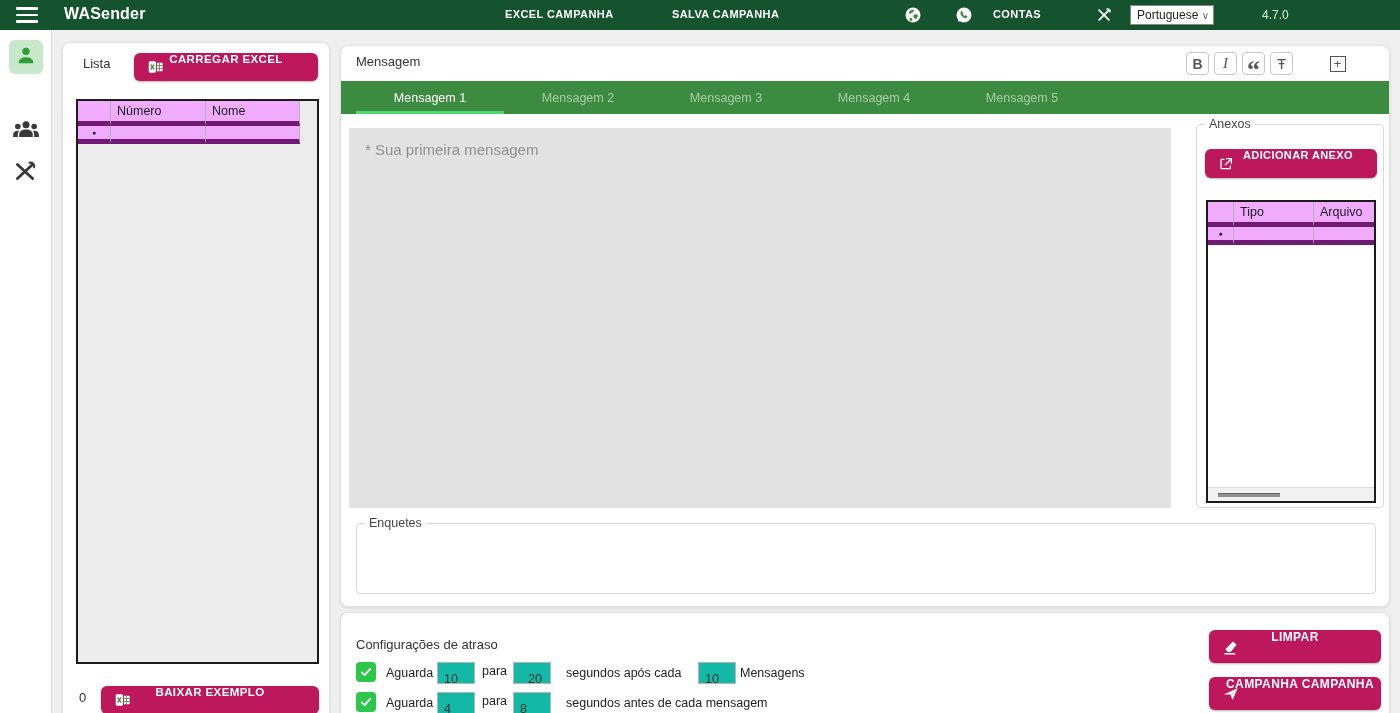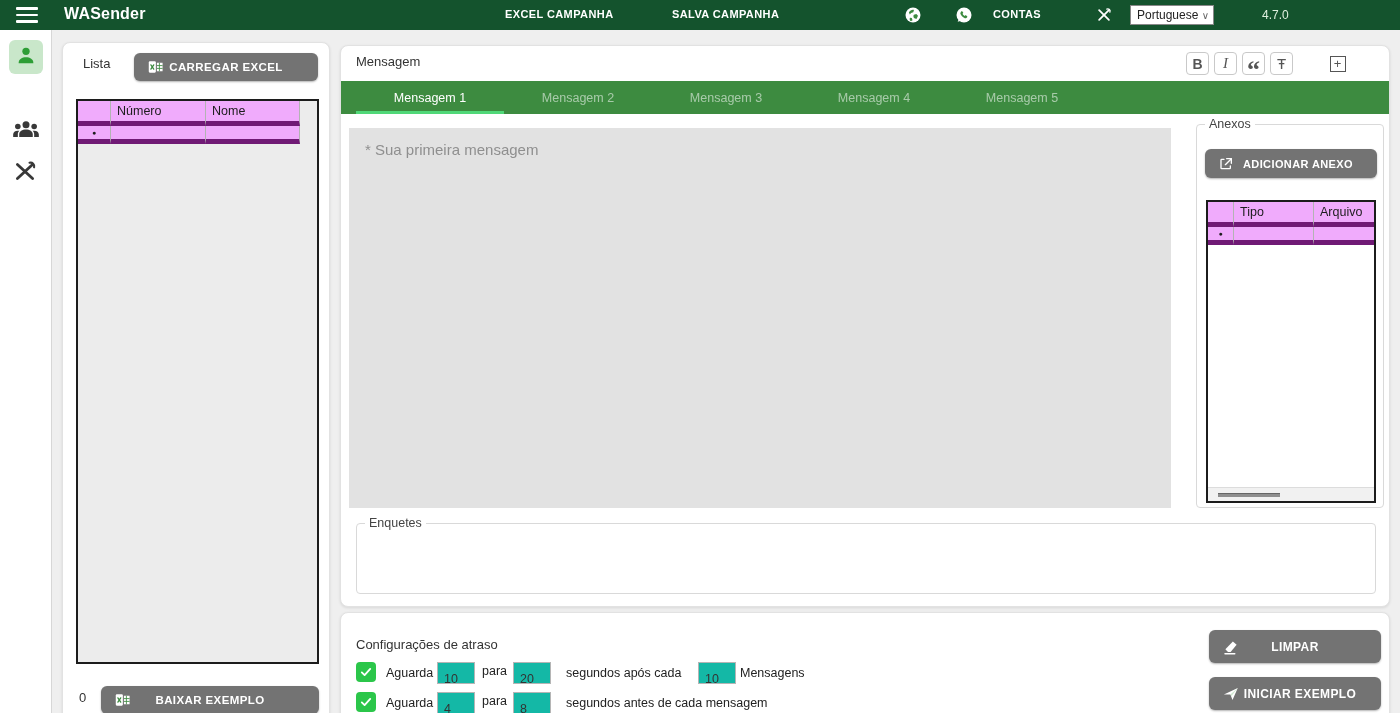"CARREGAR EXCEL" .btn-green { align-items: center -> flex-start; background: #737373 -> #be185d }
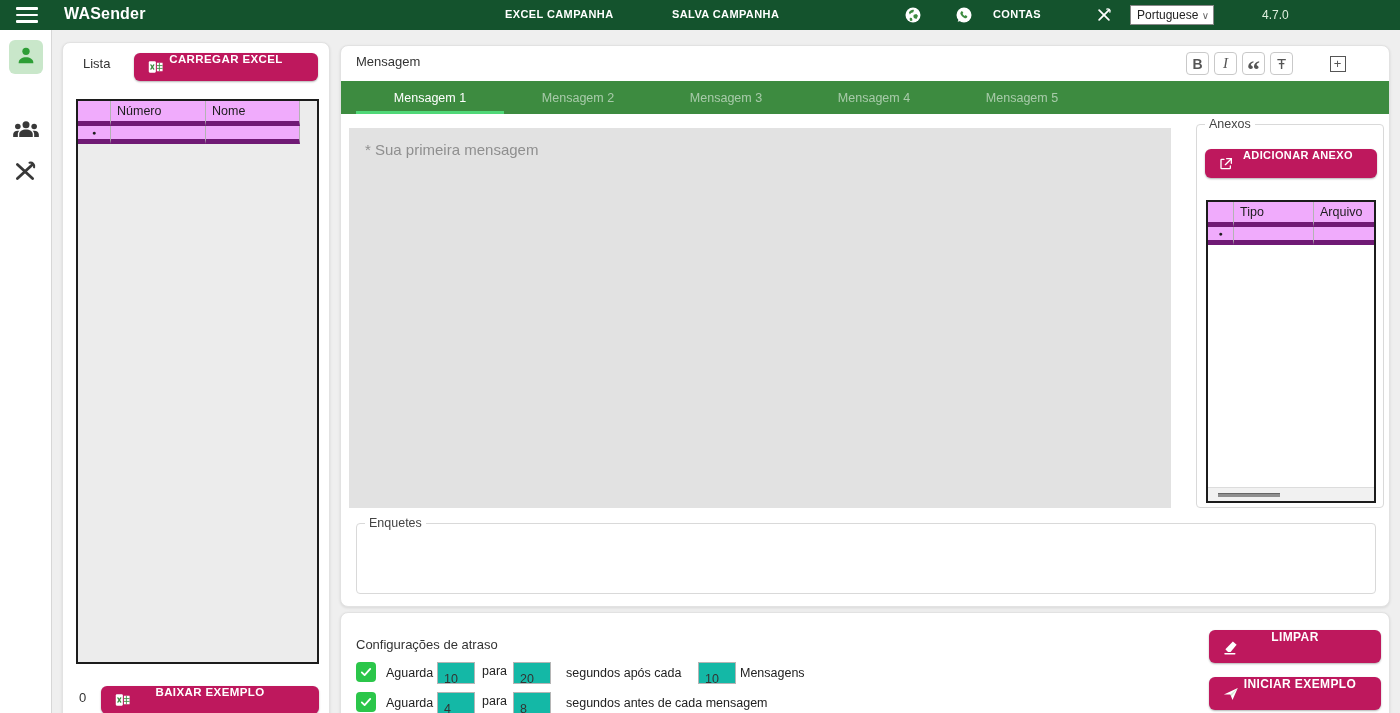"20" input.dl-input { text-align: none -> center }
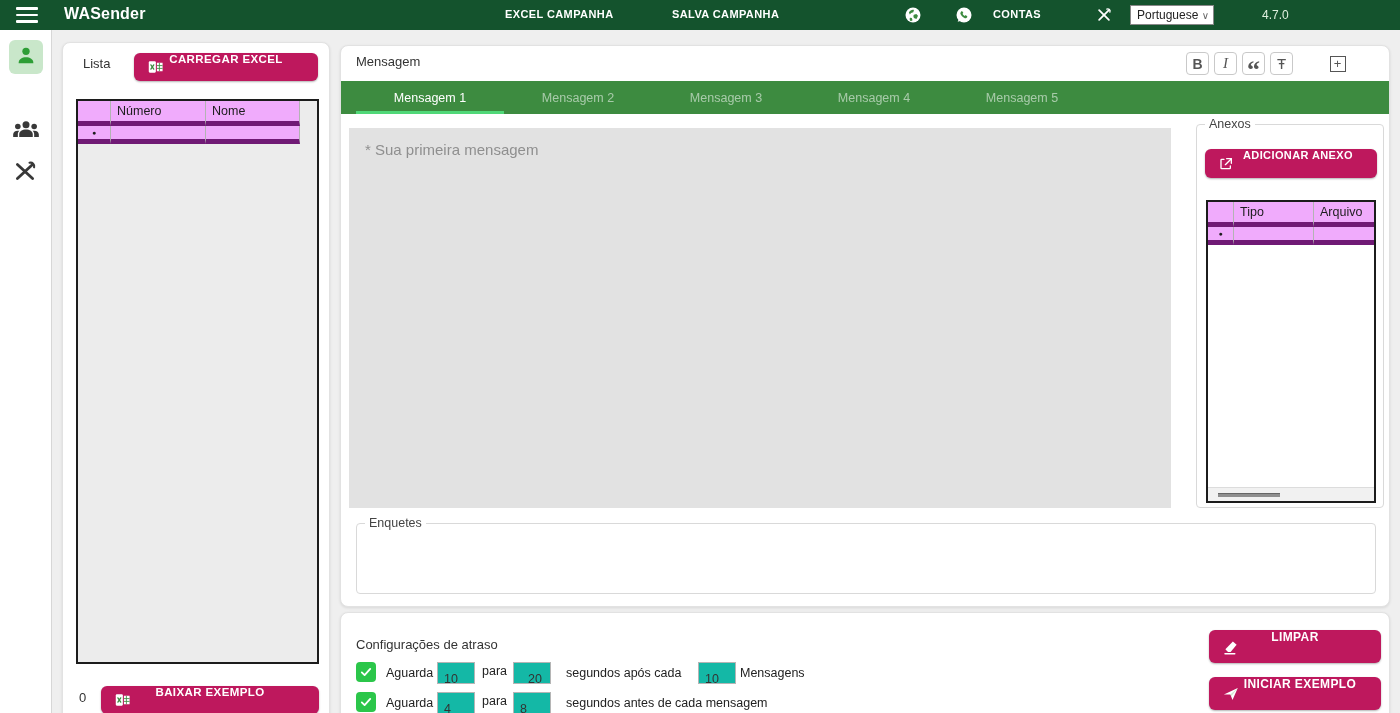"INICIAR EXEMPLO" span { text: INICIAR EXEMPLO -> CAMPANHA CAMPANHA }
